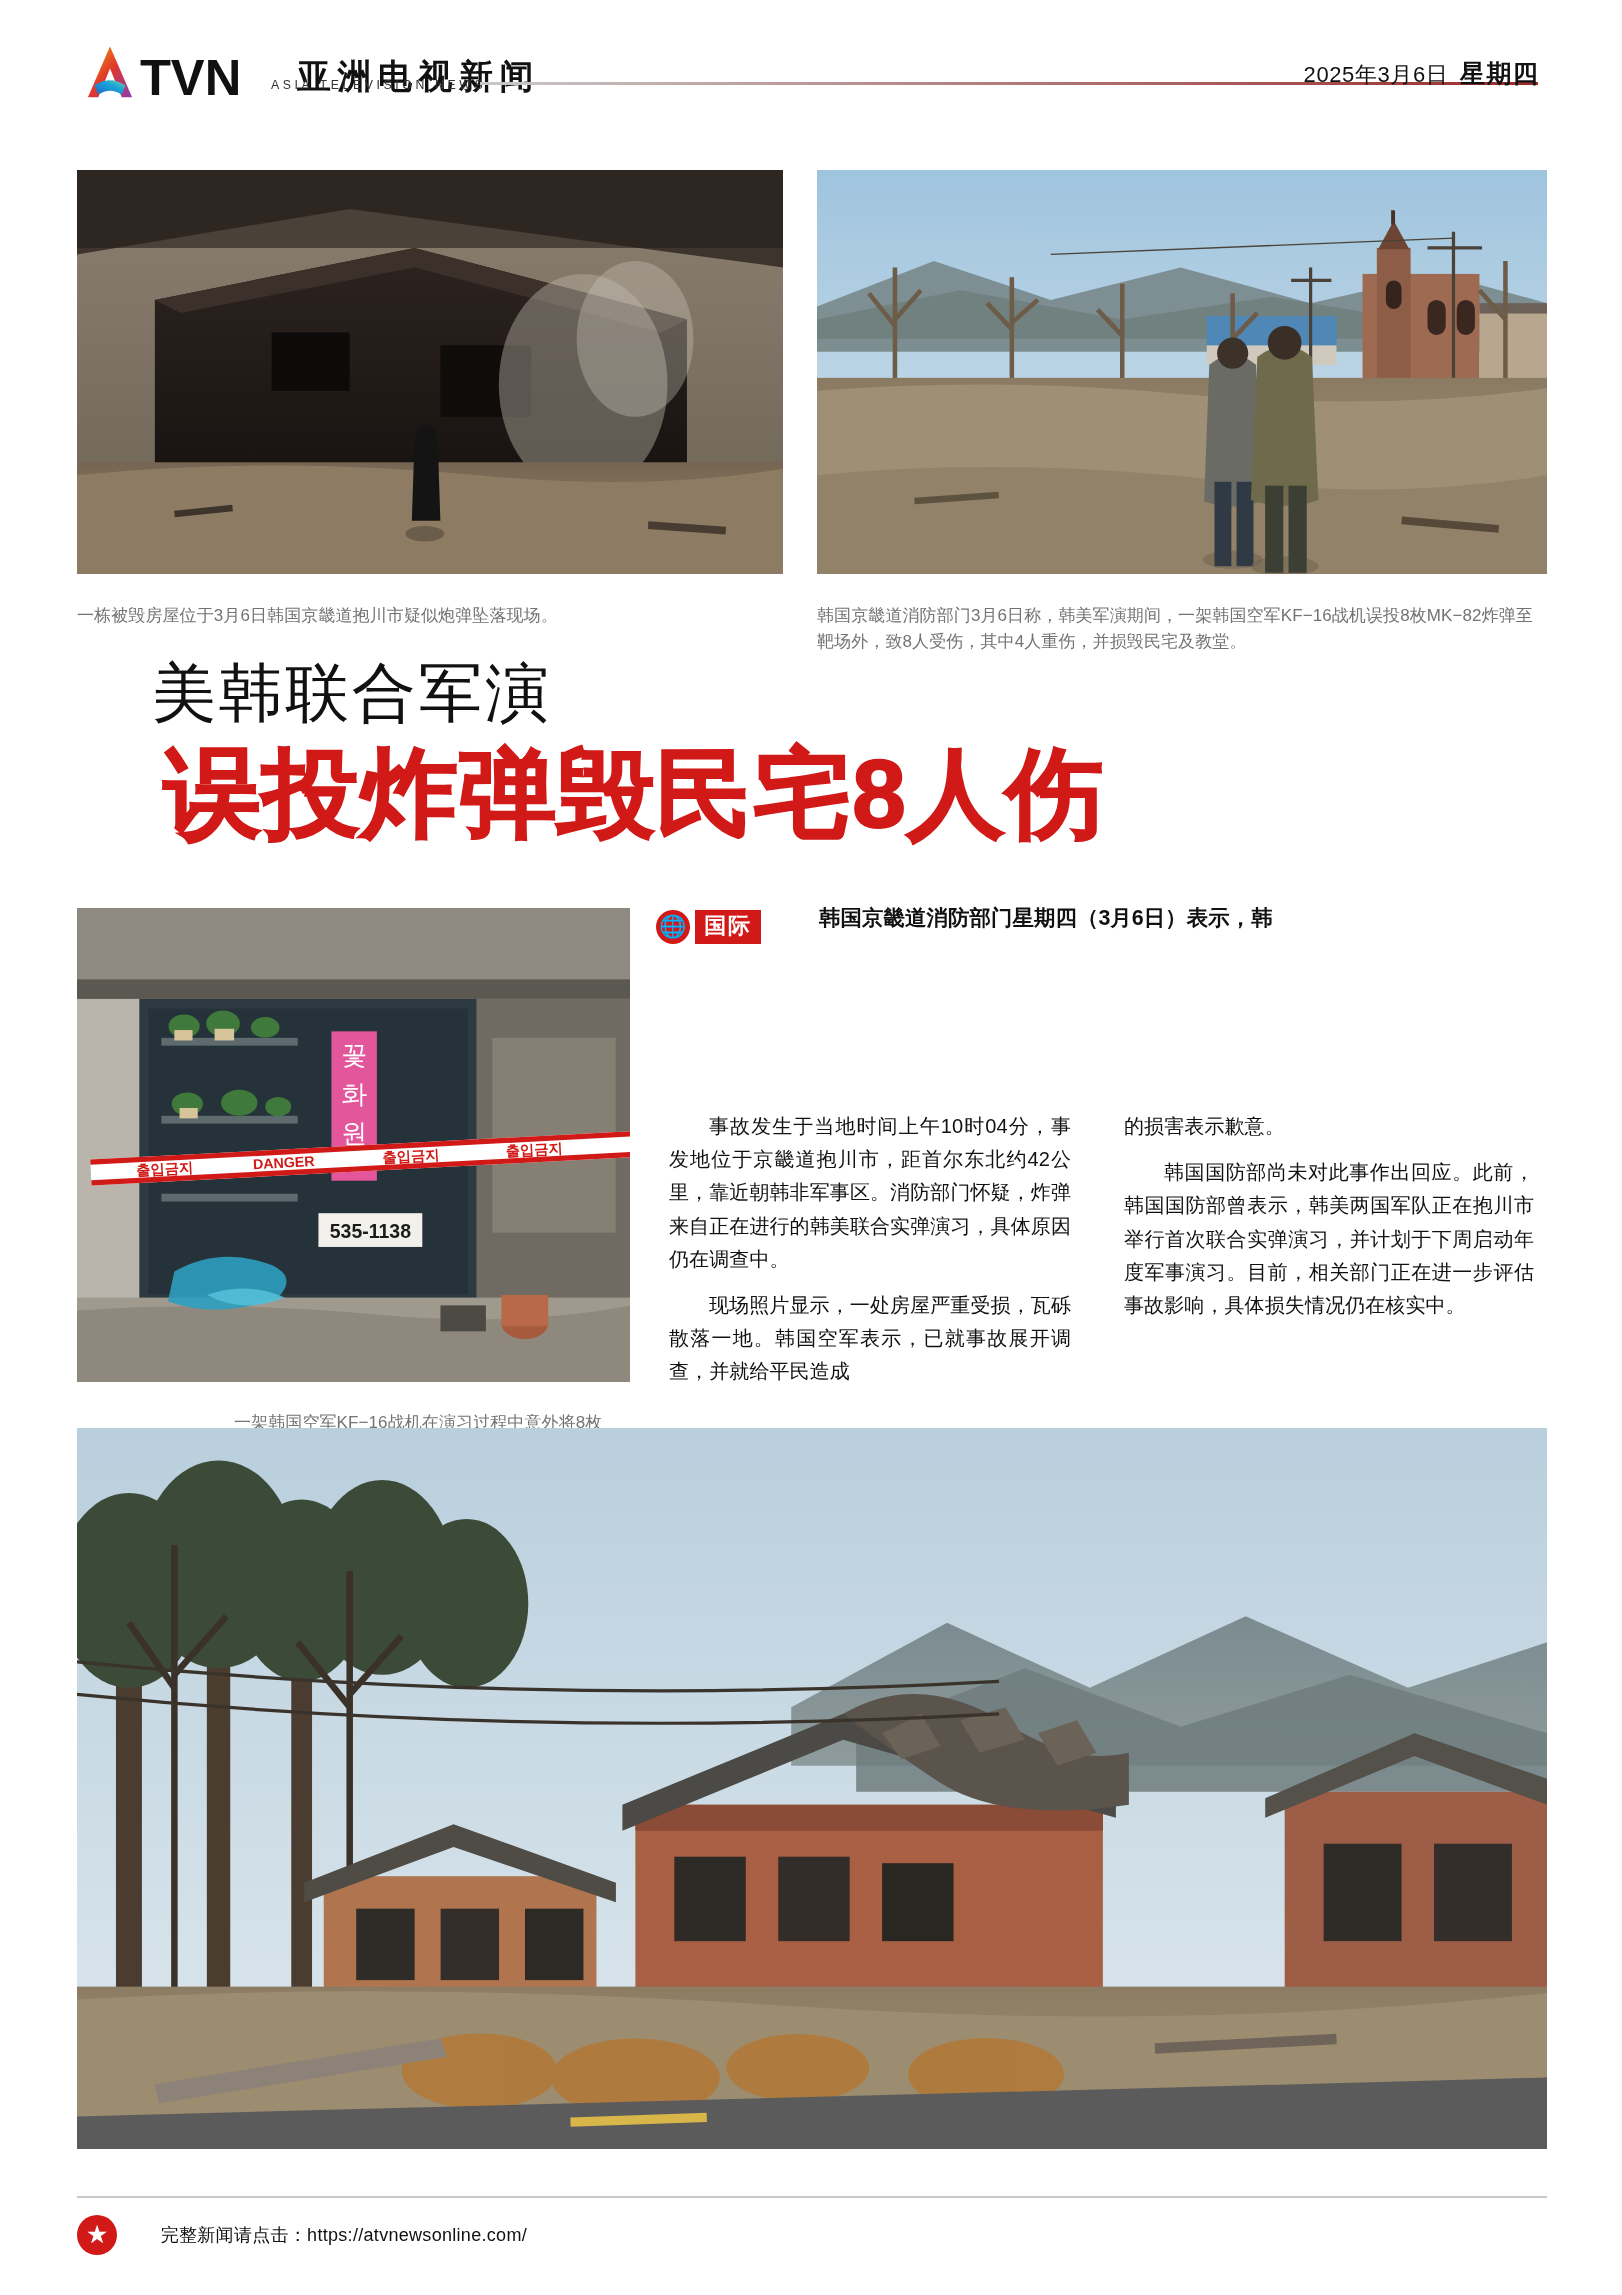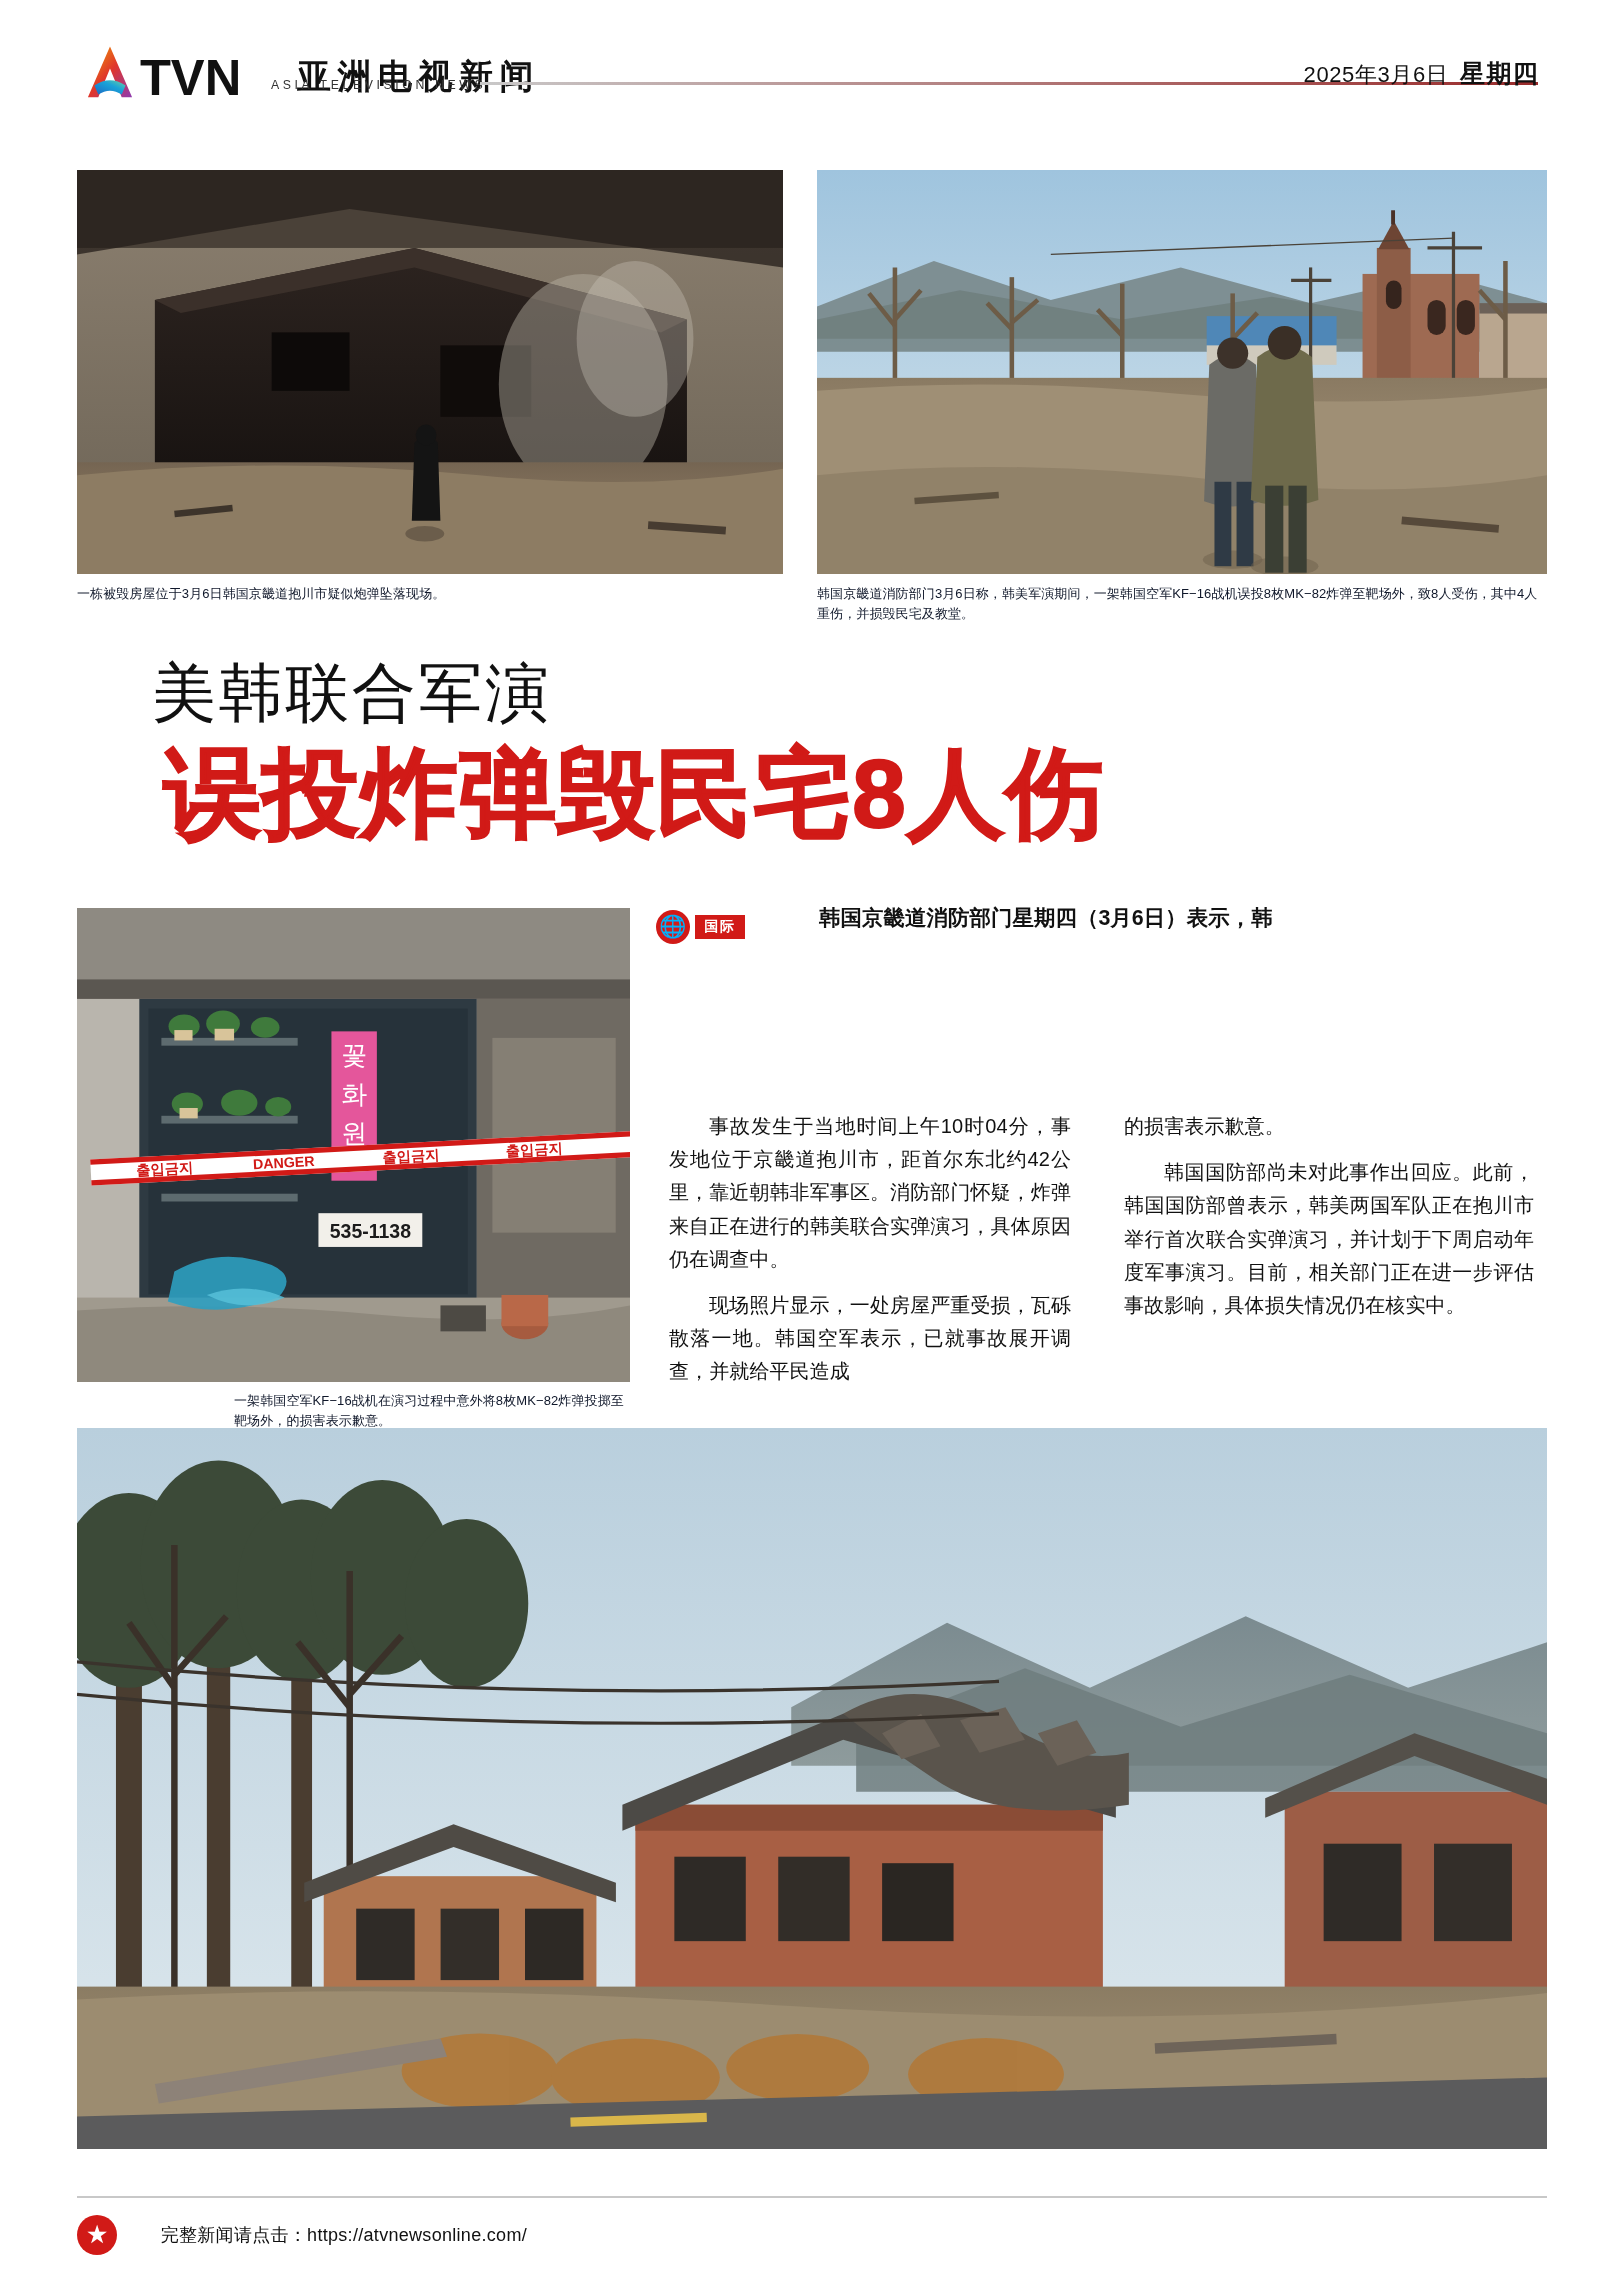"一栋被毁房屋位于3月6日韩国京畿道抱川市疑似炮弹坠落现场。" .caption { color: #0f172a -> #737373; font-size: 13px -> 17px; margin-top: none -> 19px }
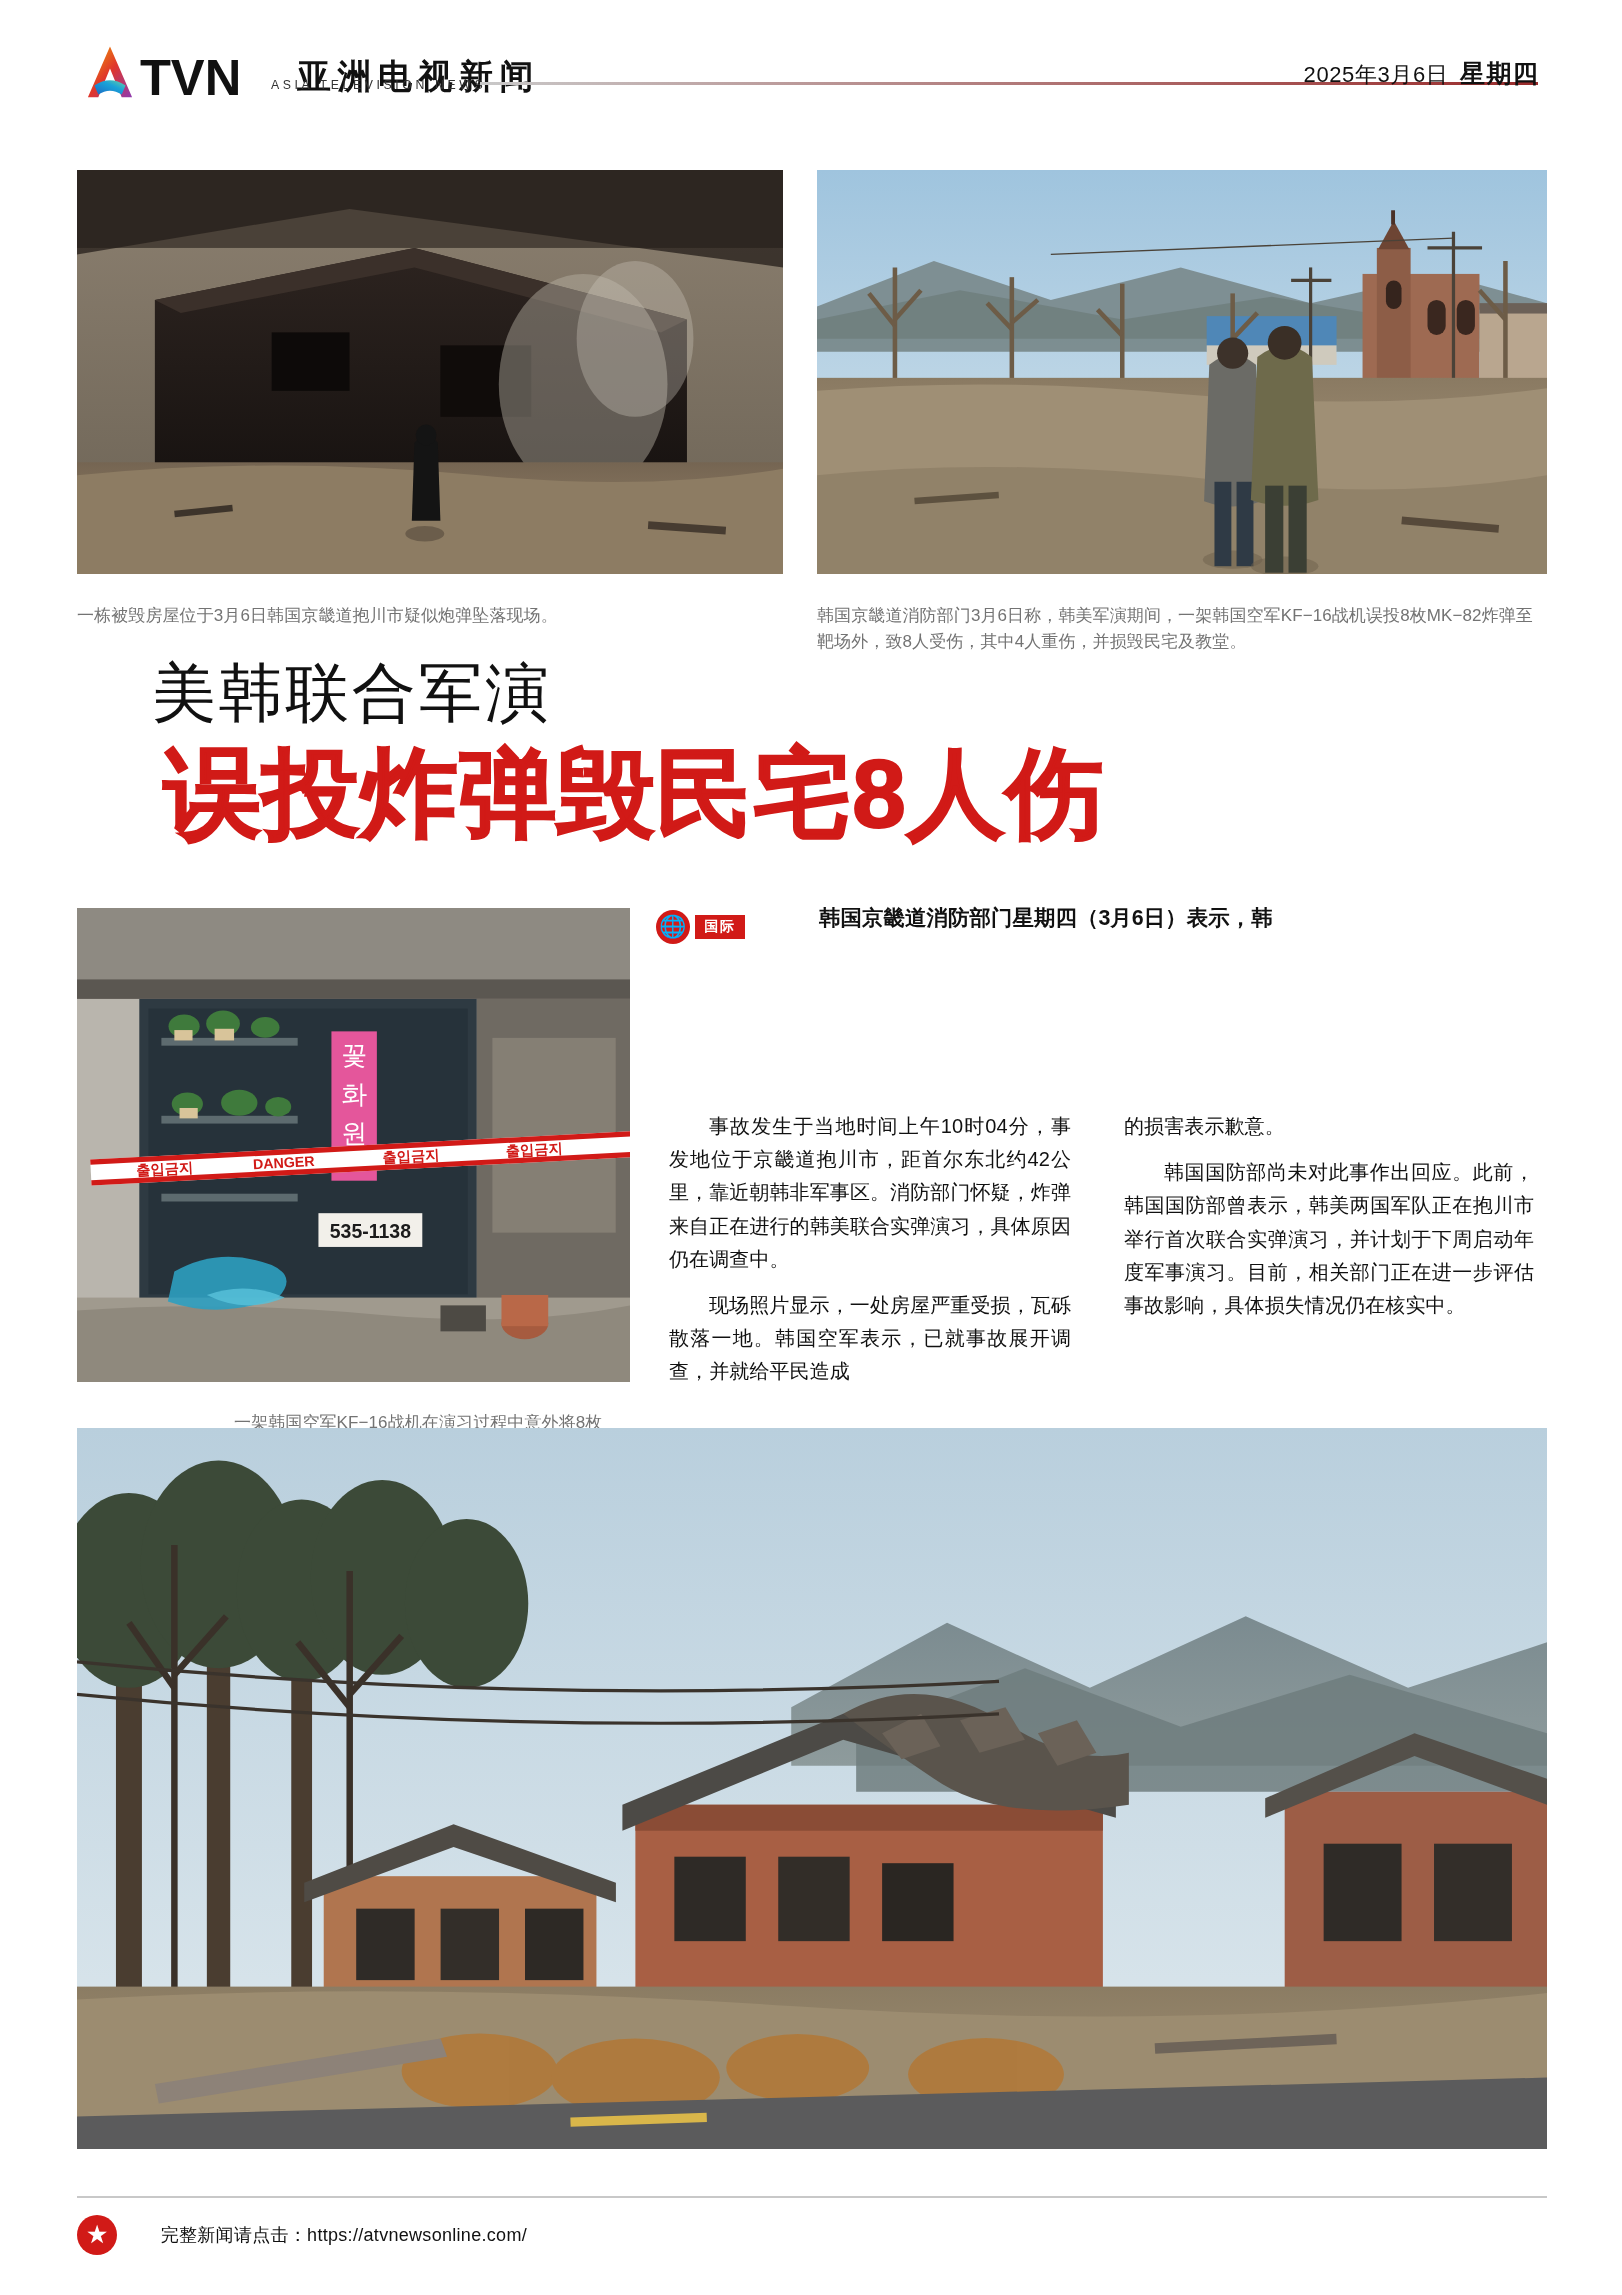"国际" .tag-label { font-size: 14px -> 22px }
